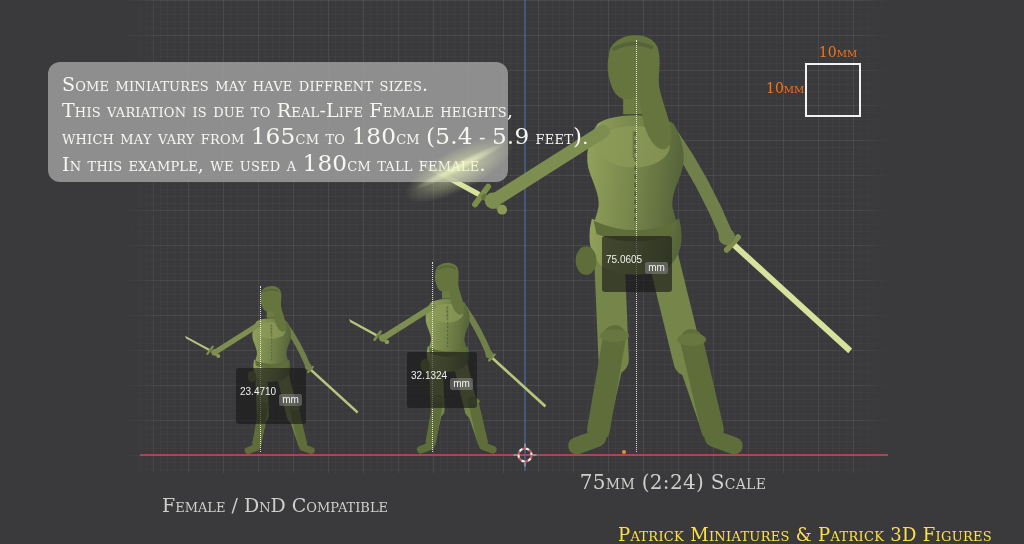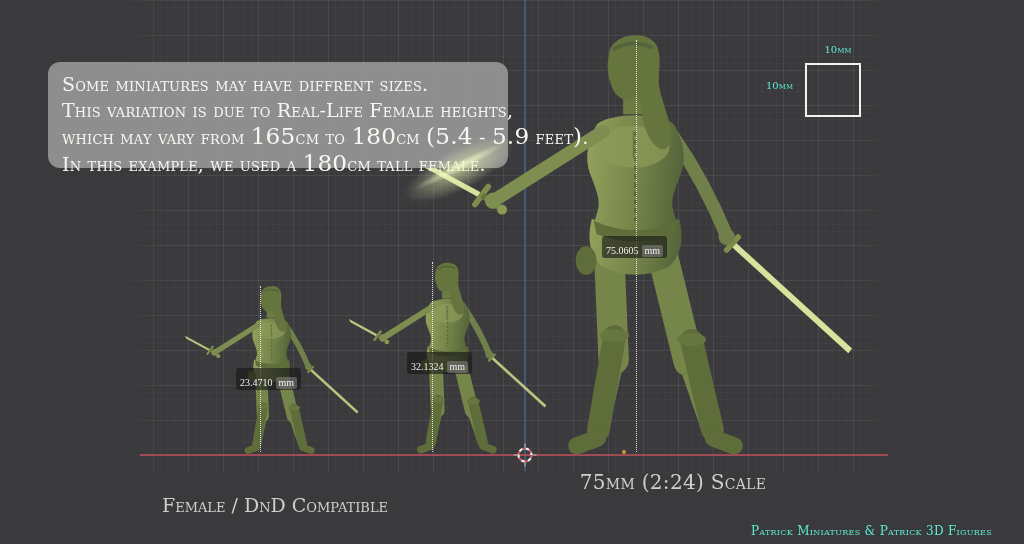"10mm" .sq-label { color: #5eead4 -> #f97316; font-size: 10px -> 14px }
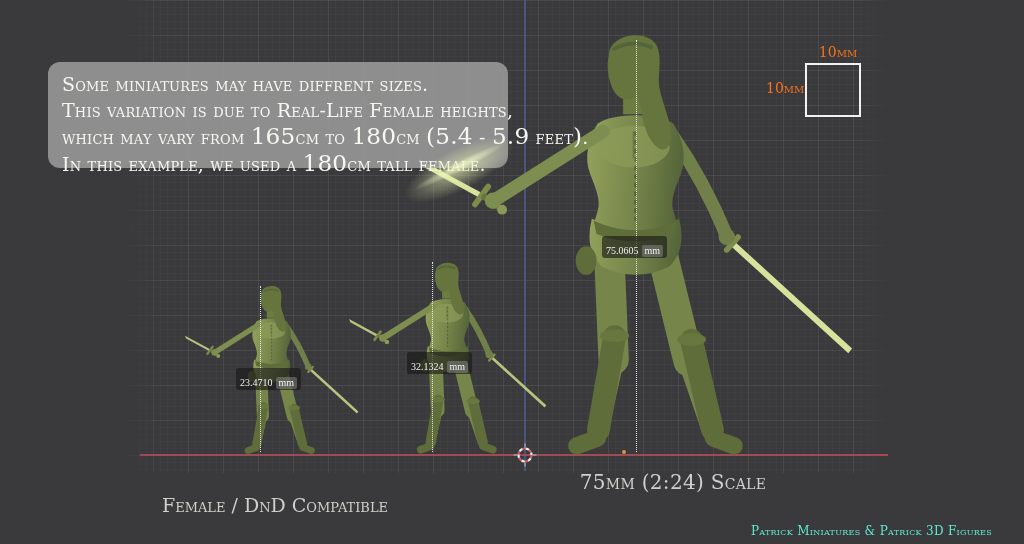"Some miniatures may have diffrent" .info-box { height: 106px -> 120px }
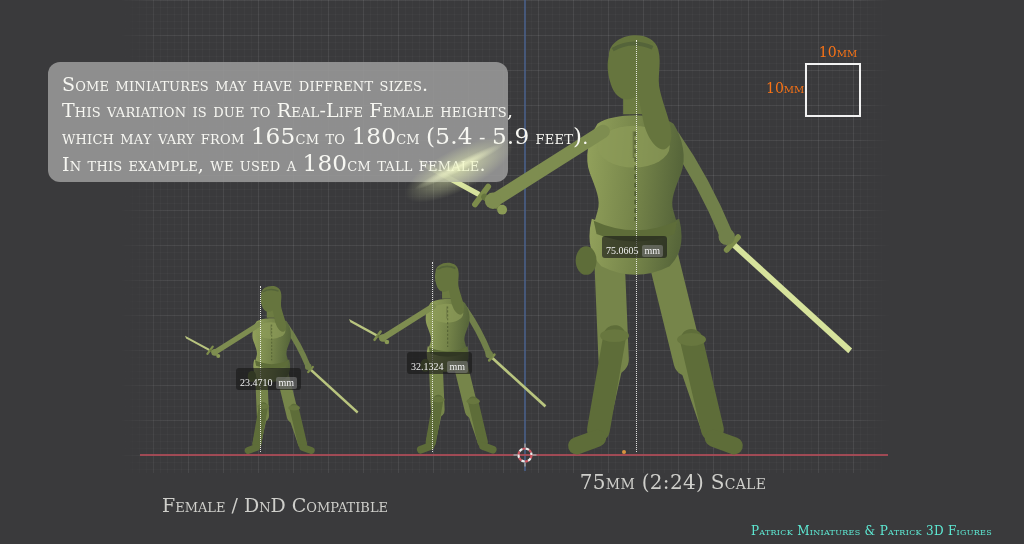"75.0605" .mpill { align-items: flex-end -> flex-start; font-family: Liberation Serif, serif -> Liberation Sans, sans-serif; padding: 1px 4px -> 18px 4px }
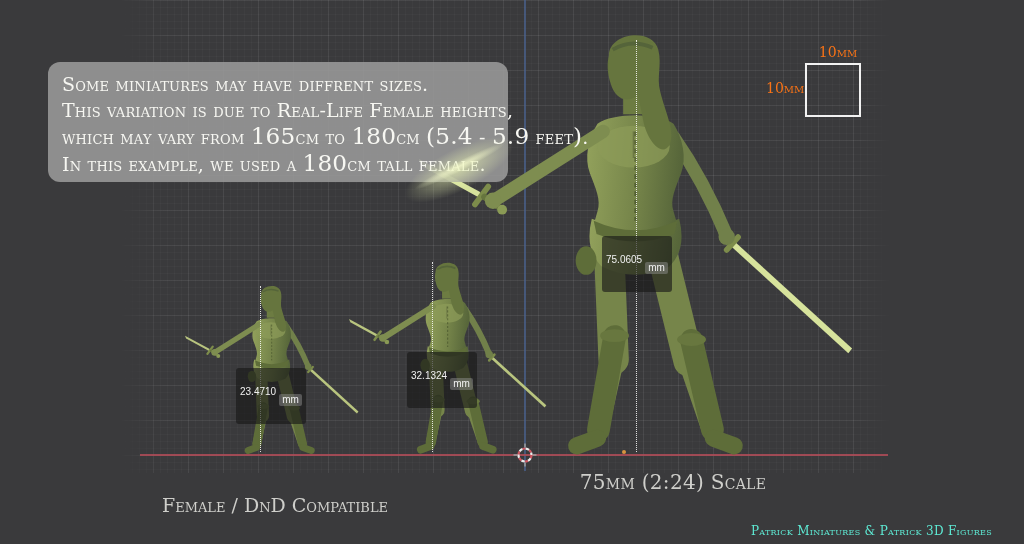"Patrick Miniatures & Patrick 3D" .credit { color: #5eead4 -> #fde047; font-size: 12px -> 18px }
